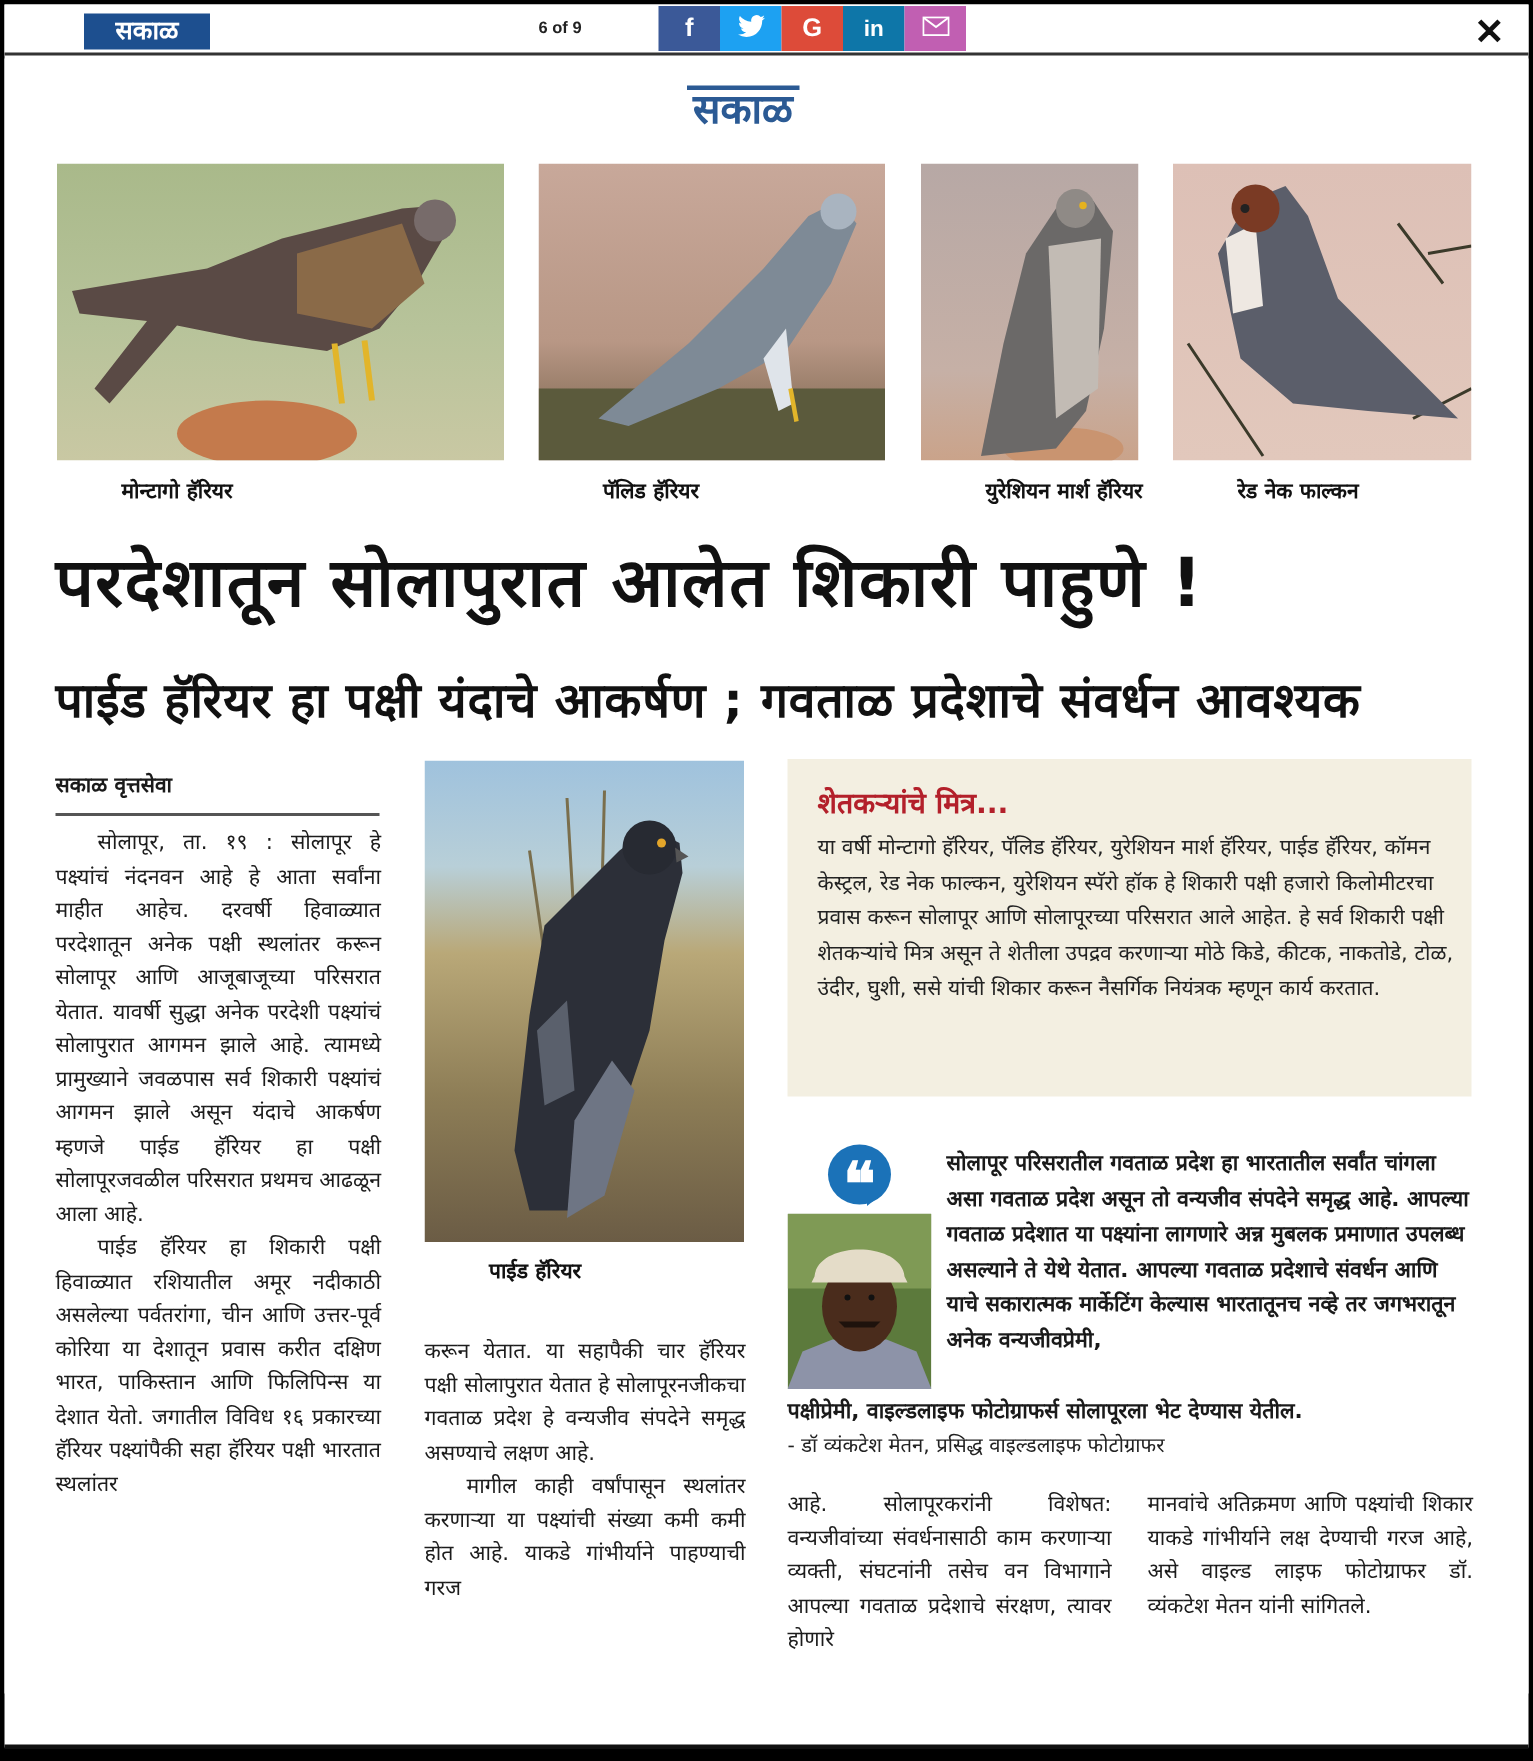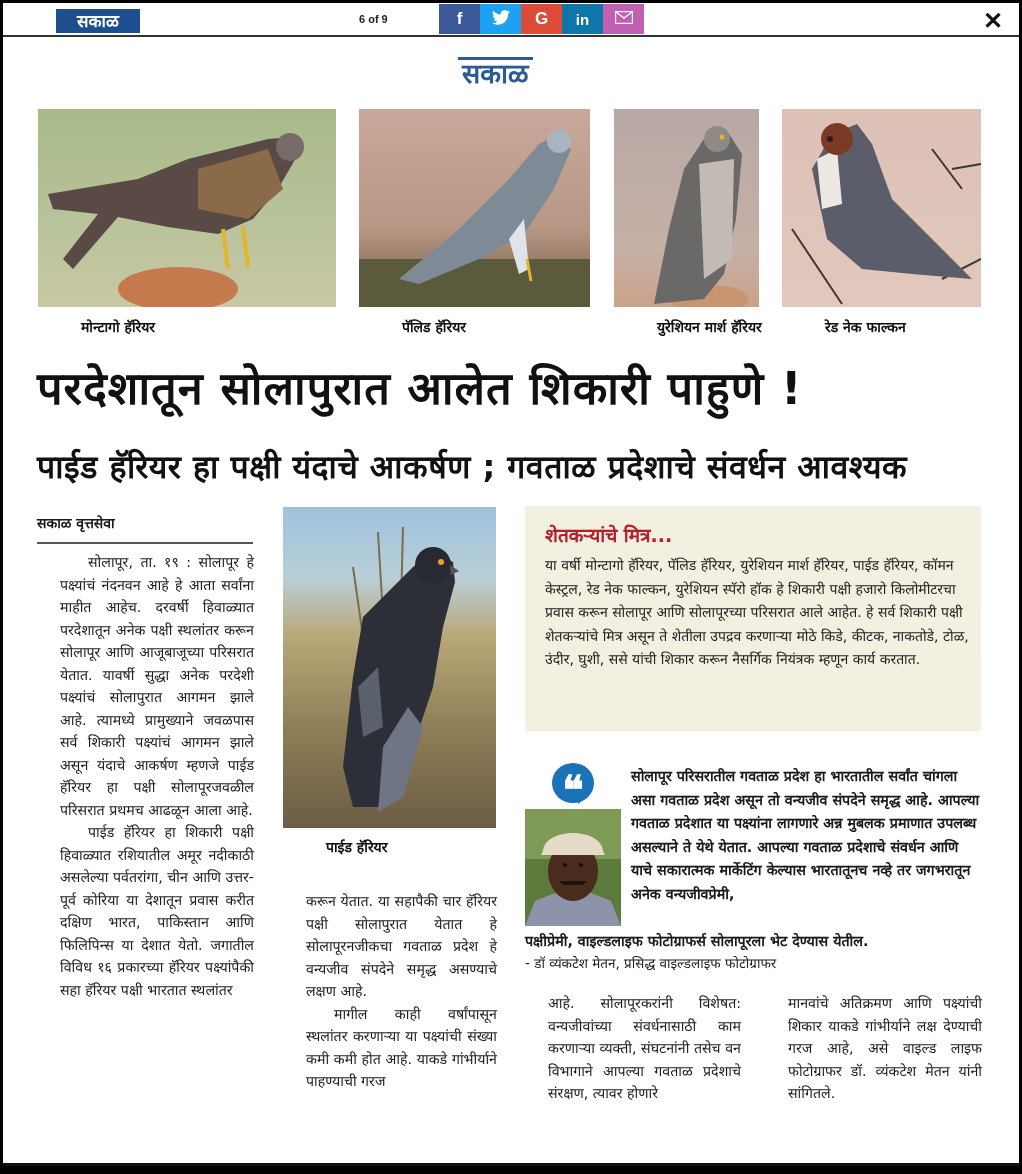"सोलापूर, ता. १९ : सोलापूर" .col p { margin-left: 23px -> none }
